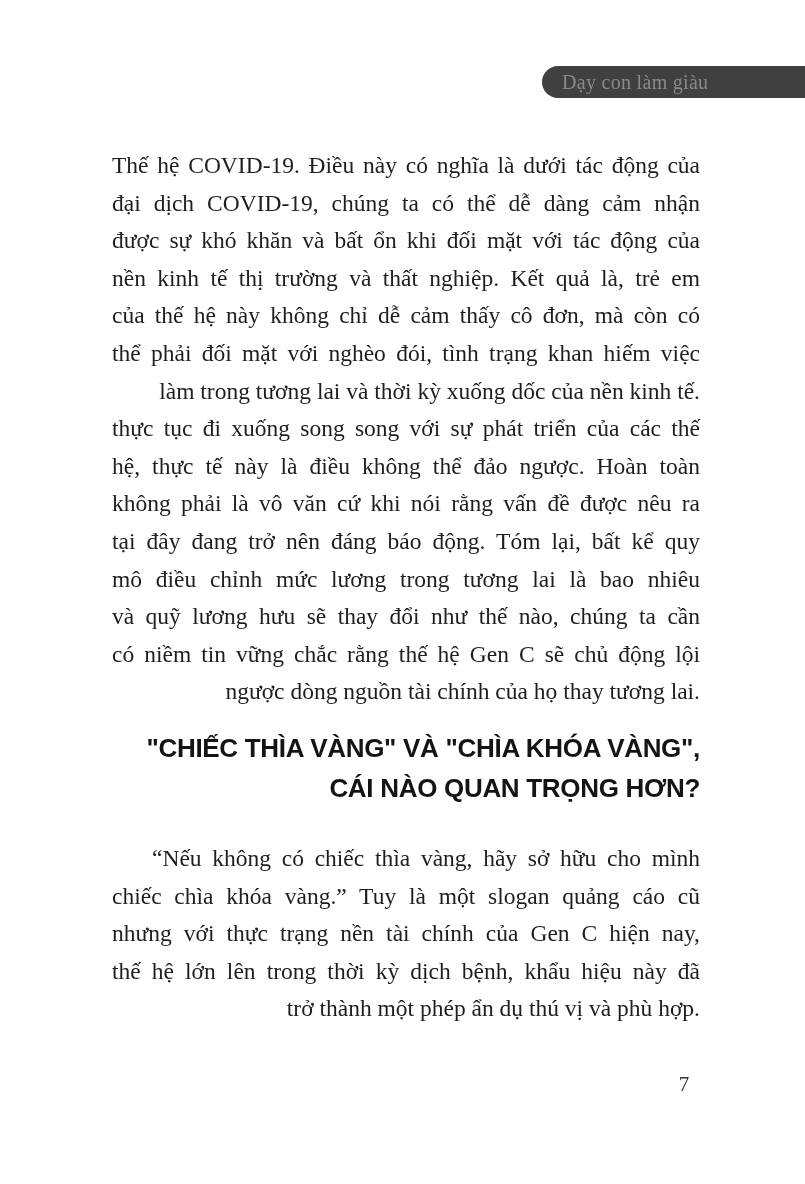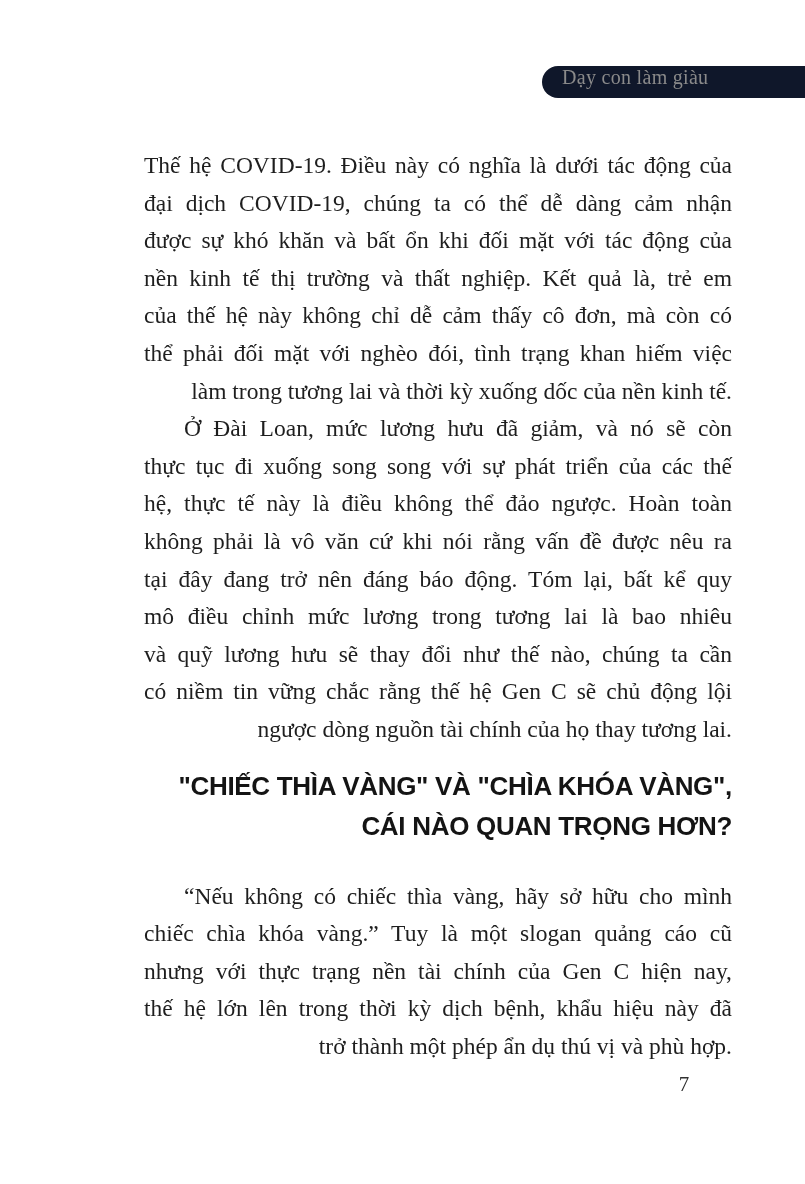"Dạy con làm giàu" .running-header { align-items: flex-start -> center; background: #0f172a -> #404040 }
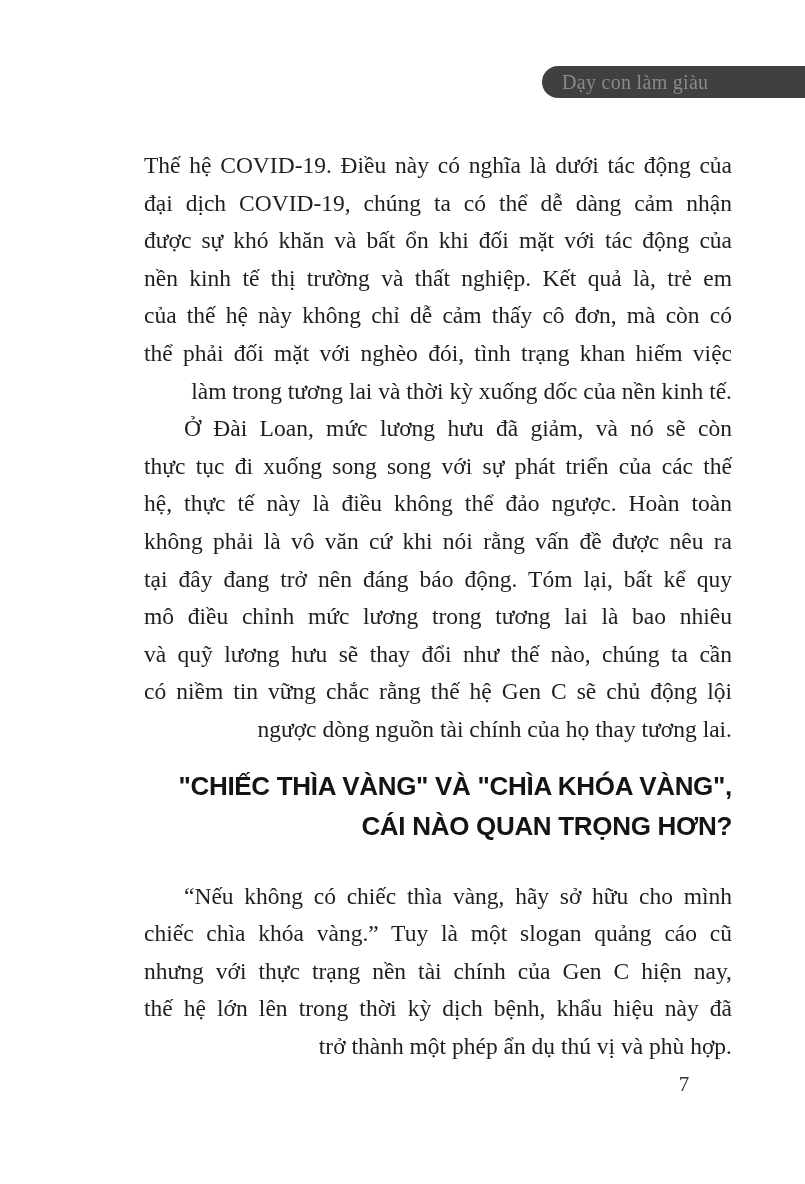"Thế hệ COVID-19. Điều này" .content { margin-left: 32px -> none }
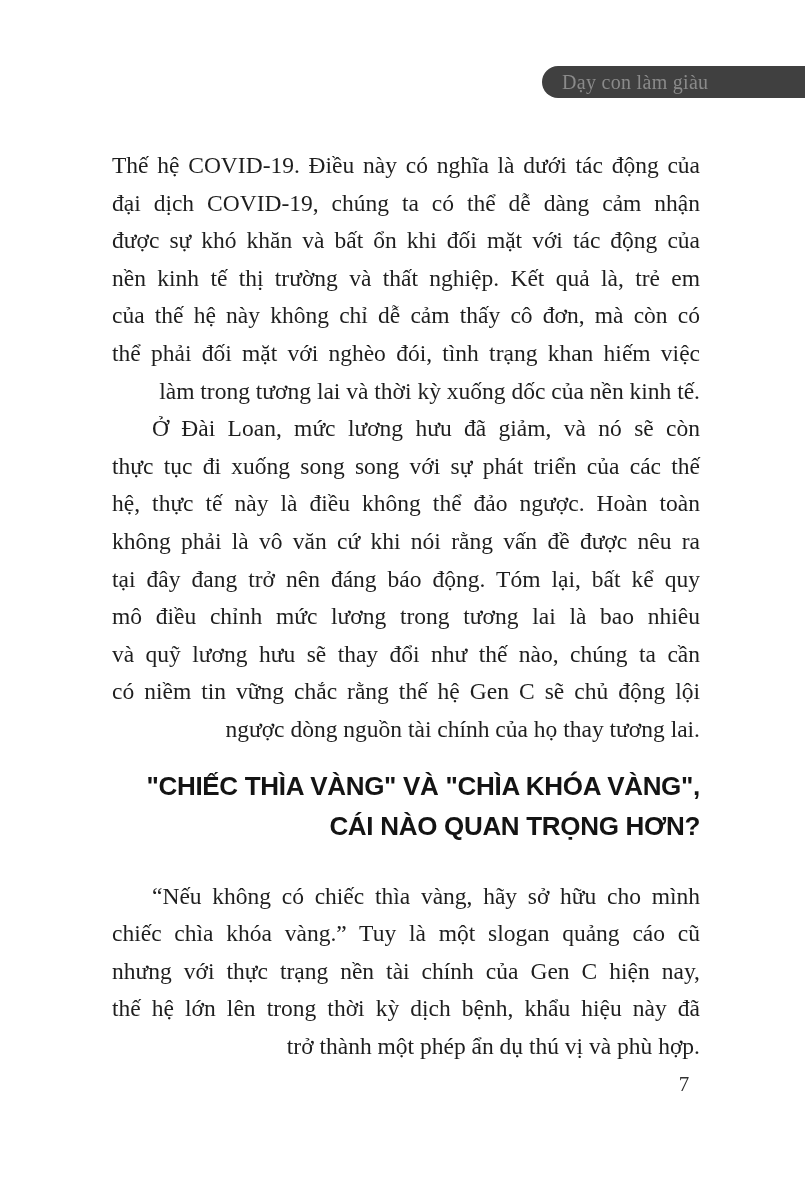"Ở Đài Loan, mức lương" div.line { html: <div>Ở Đài Loan, mức lương hưu đã giảm, và nó sẽ còn</div> -> none }
